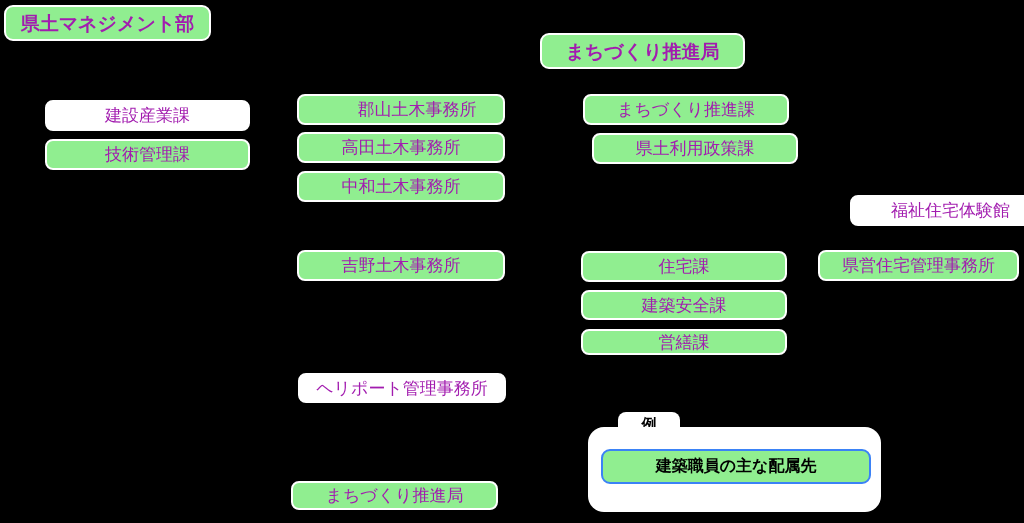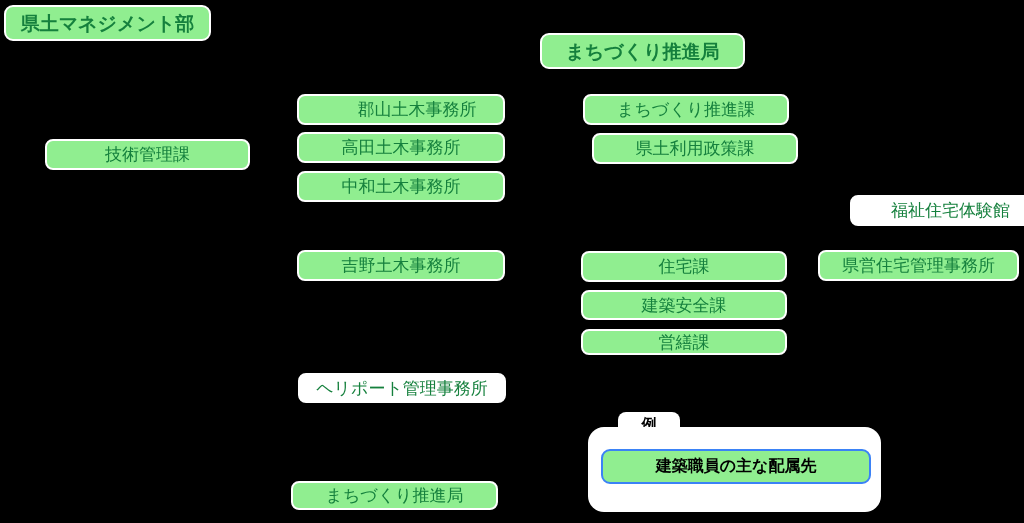"県土マネジメント部" .node { color: #15803d -> #a21caf }
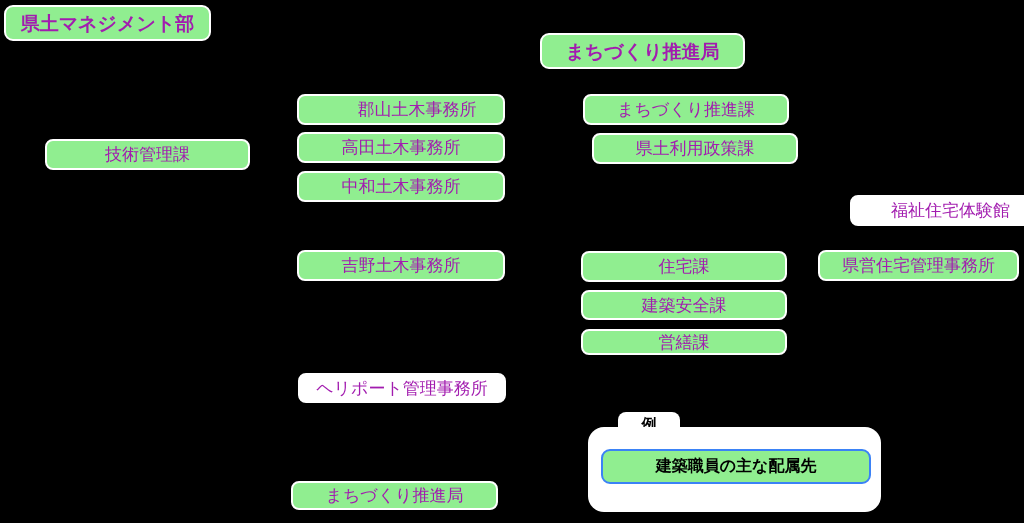"建設産業課" div.node { html: none -> <div>建設産業課</div> }
